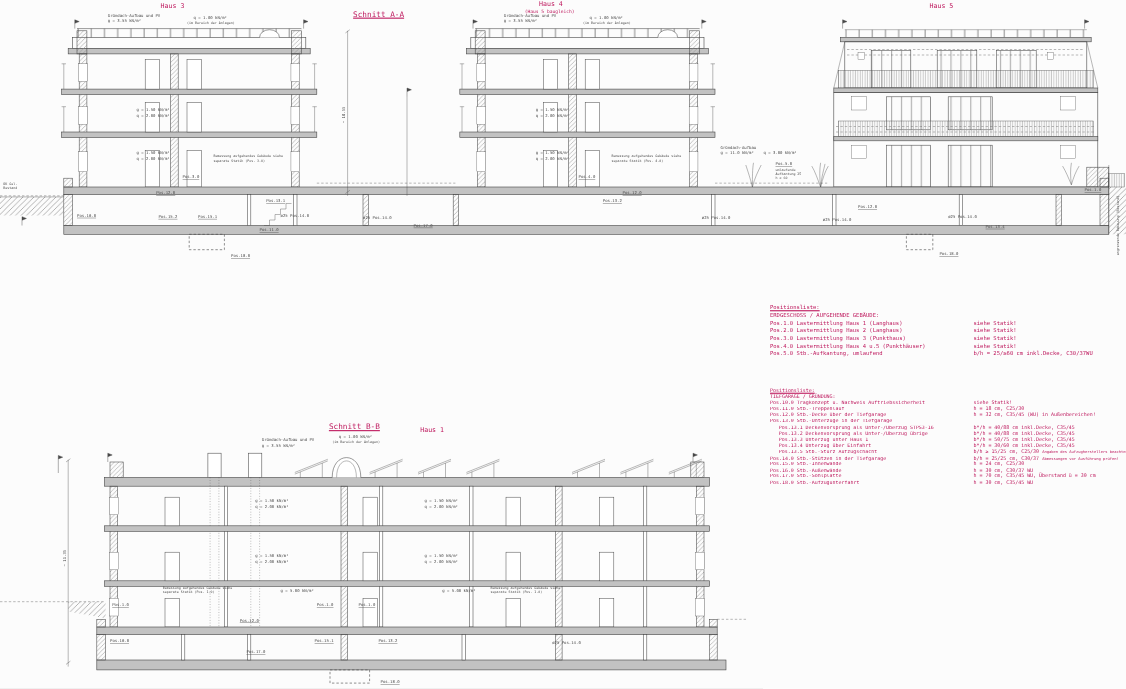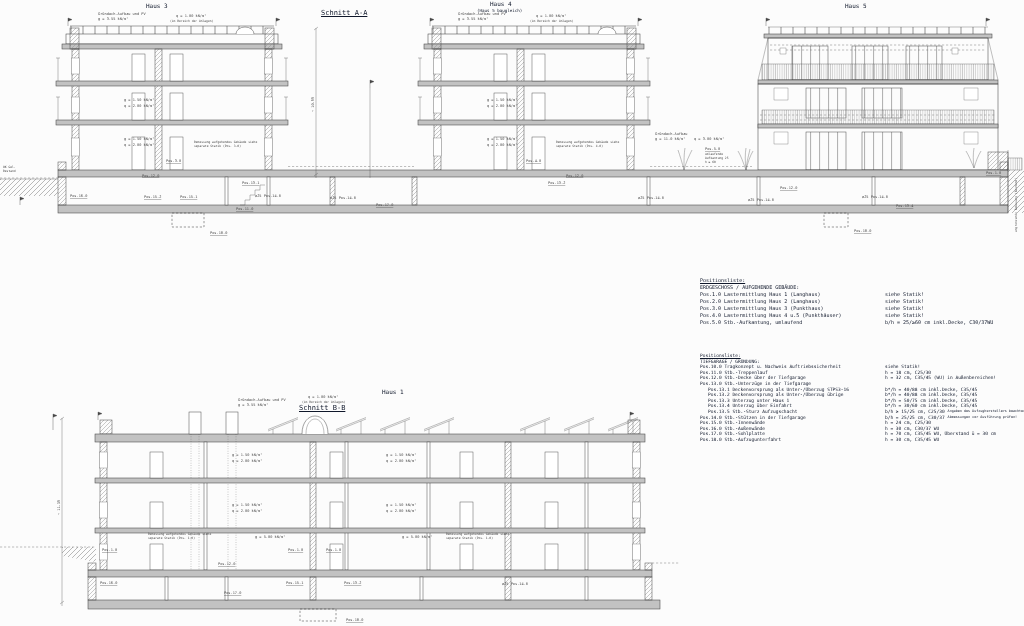"Schnitt A-A" #sheet { color: #0f172a -> #be185d }
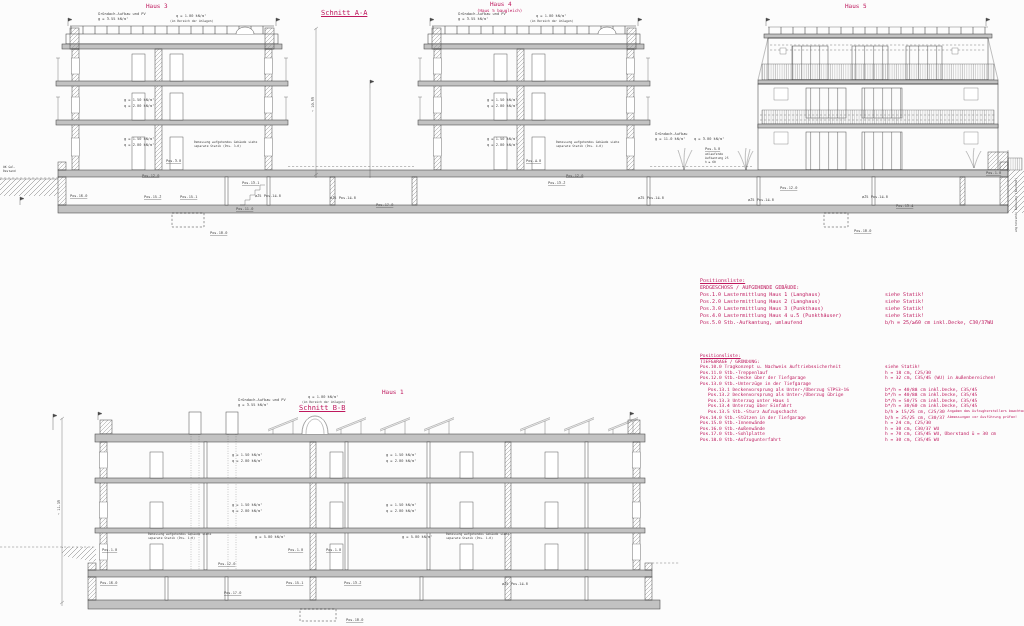"Schnitt B-B" #title-bb { margin-top: 20px -> none }
